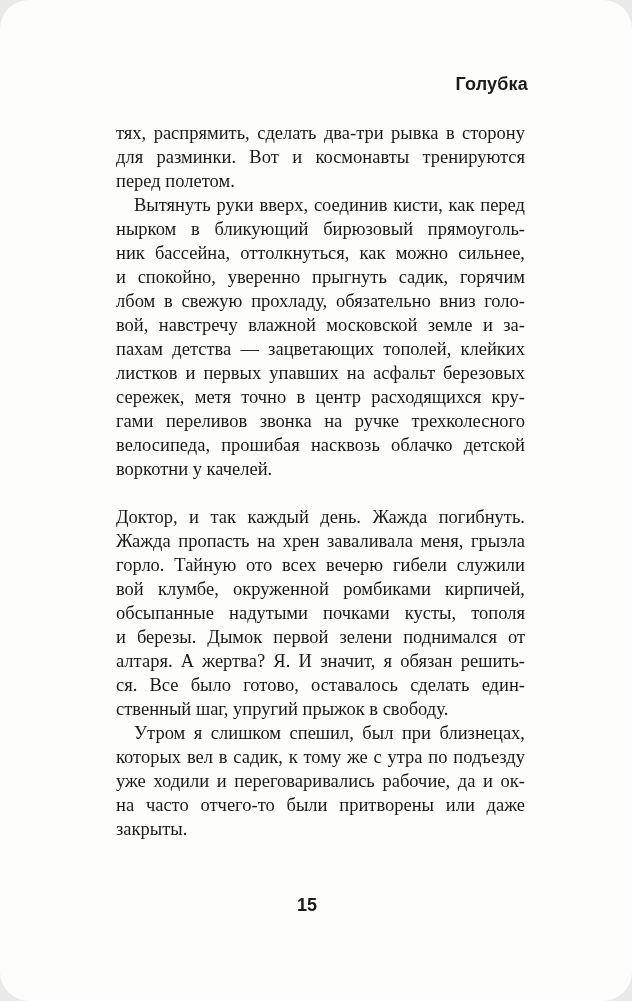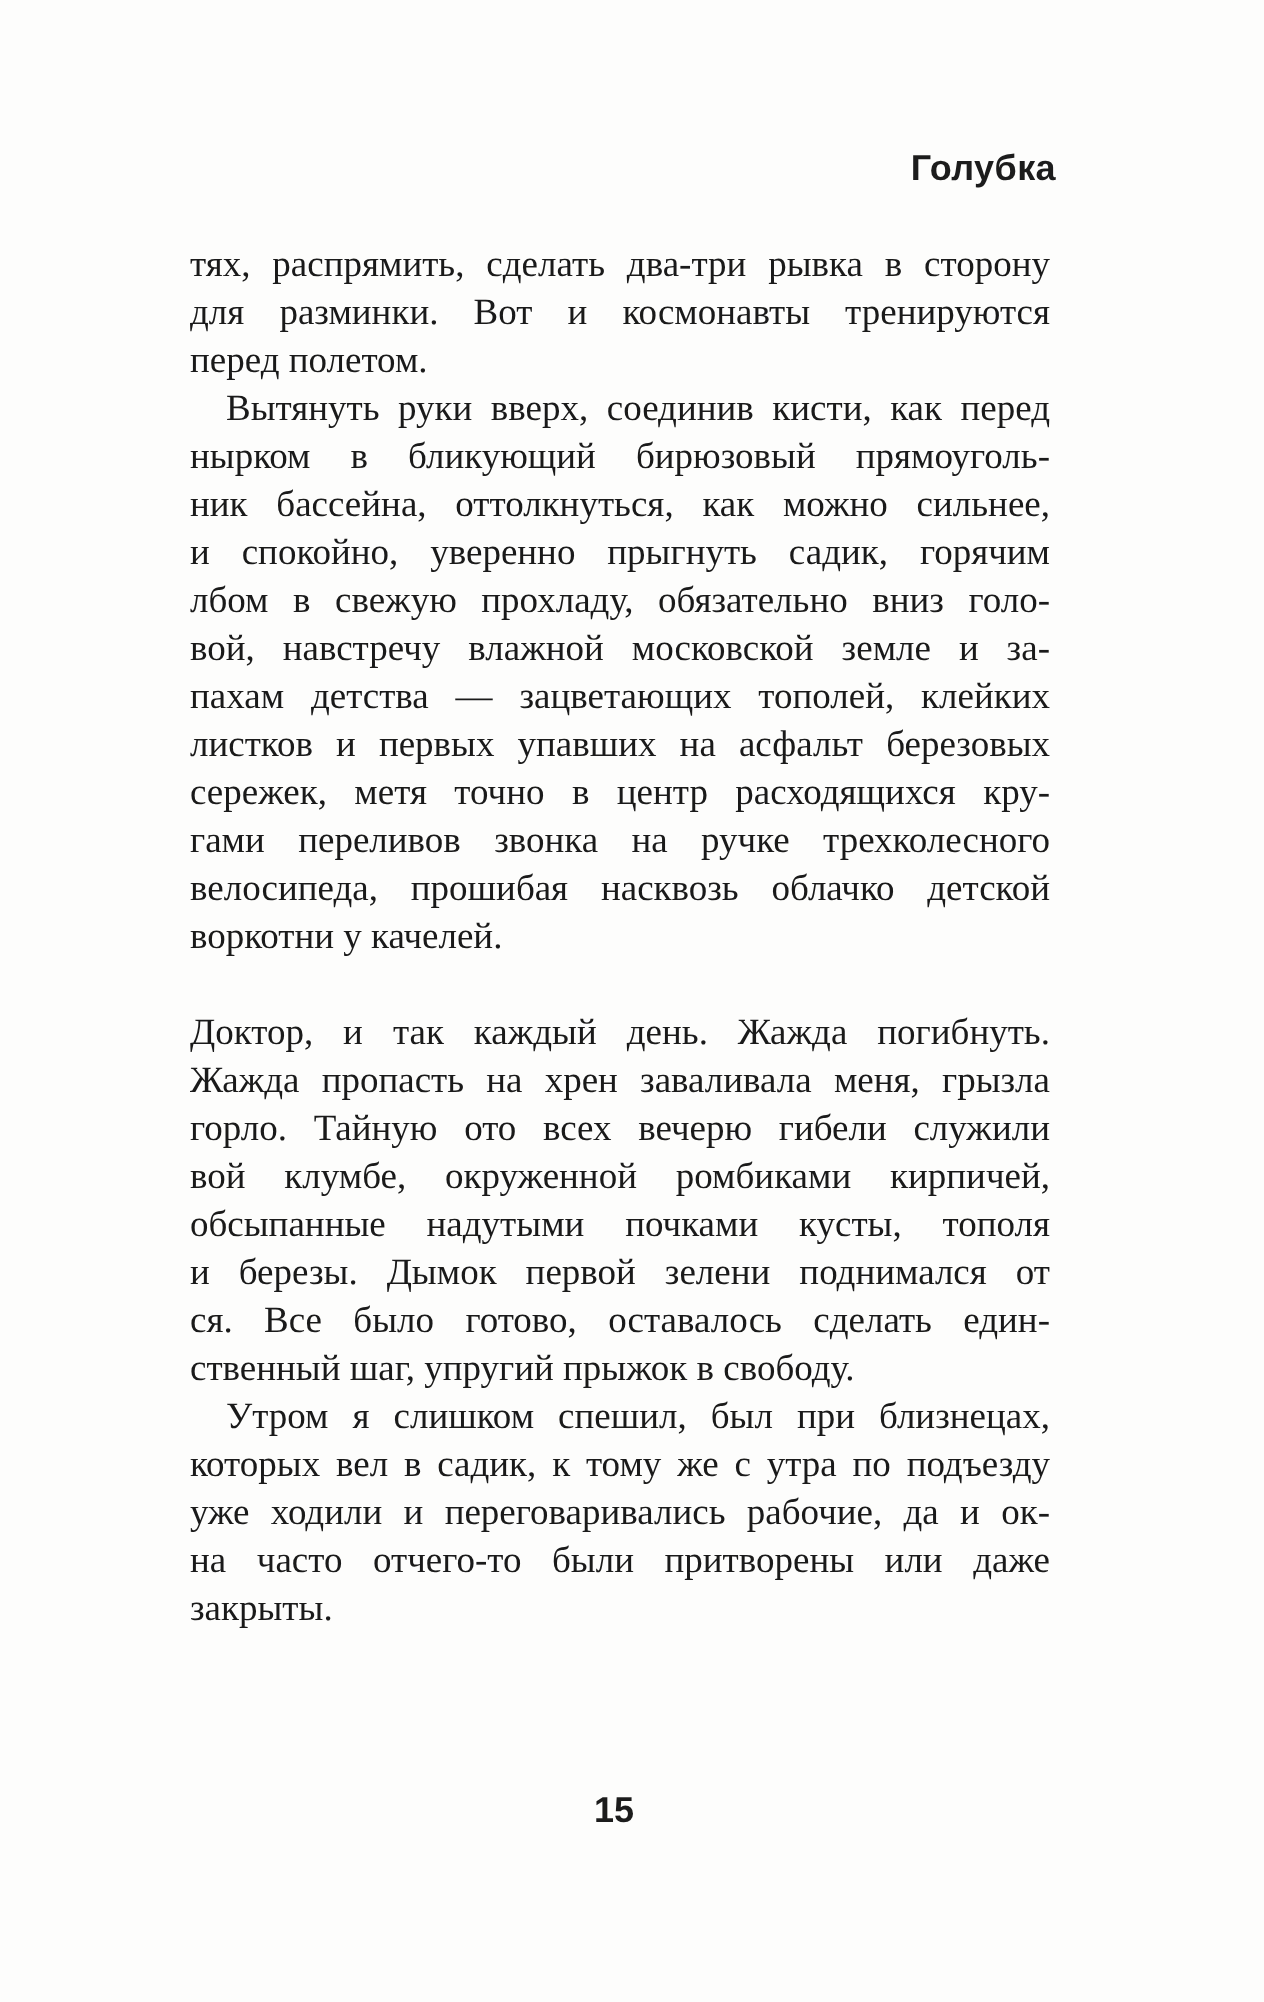"Голубка" .page { border-radius: none -> 29px }
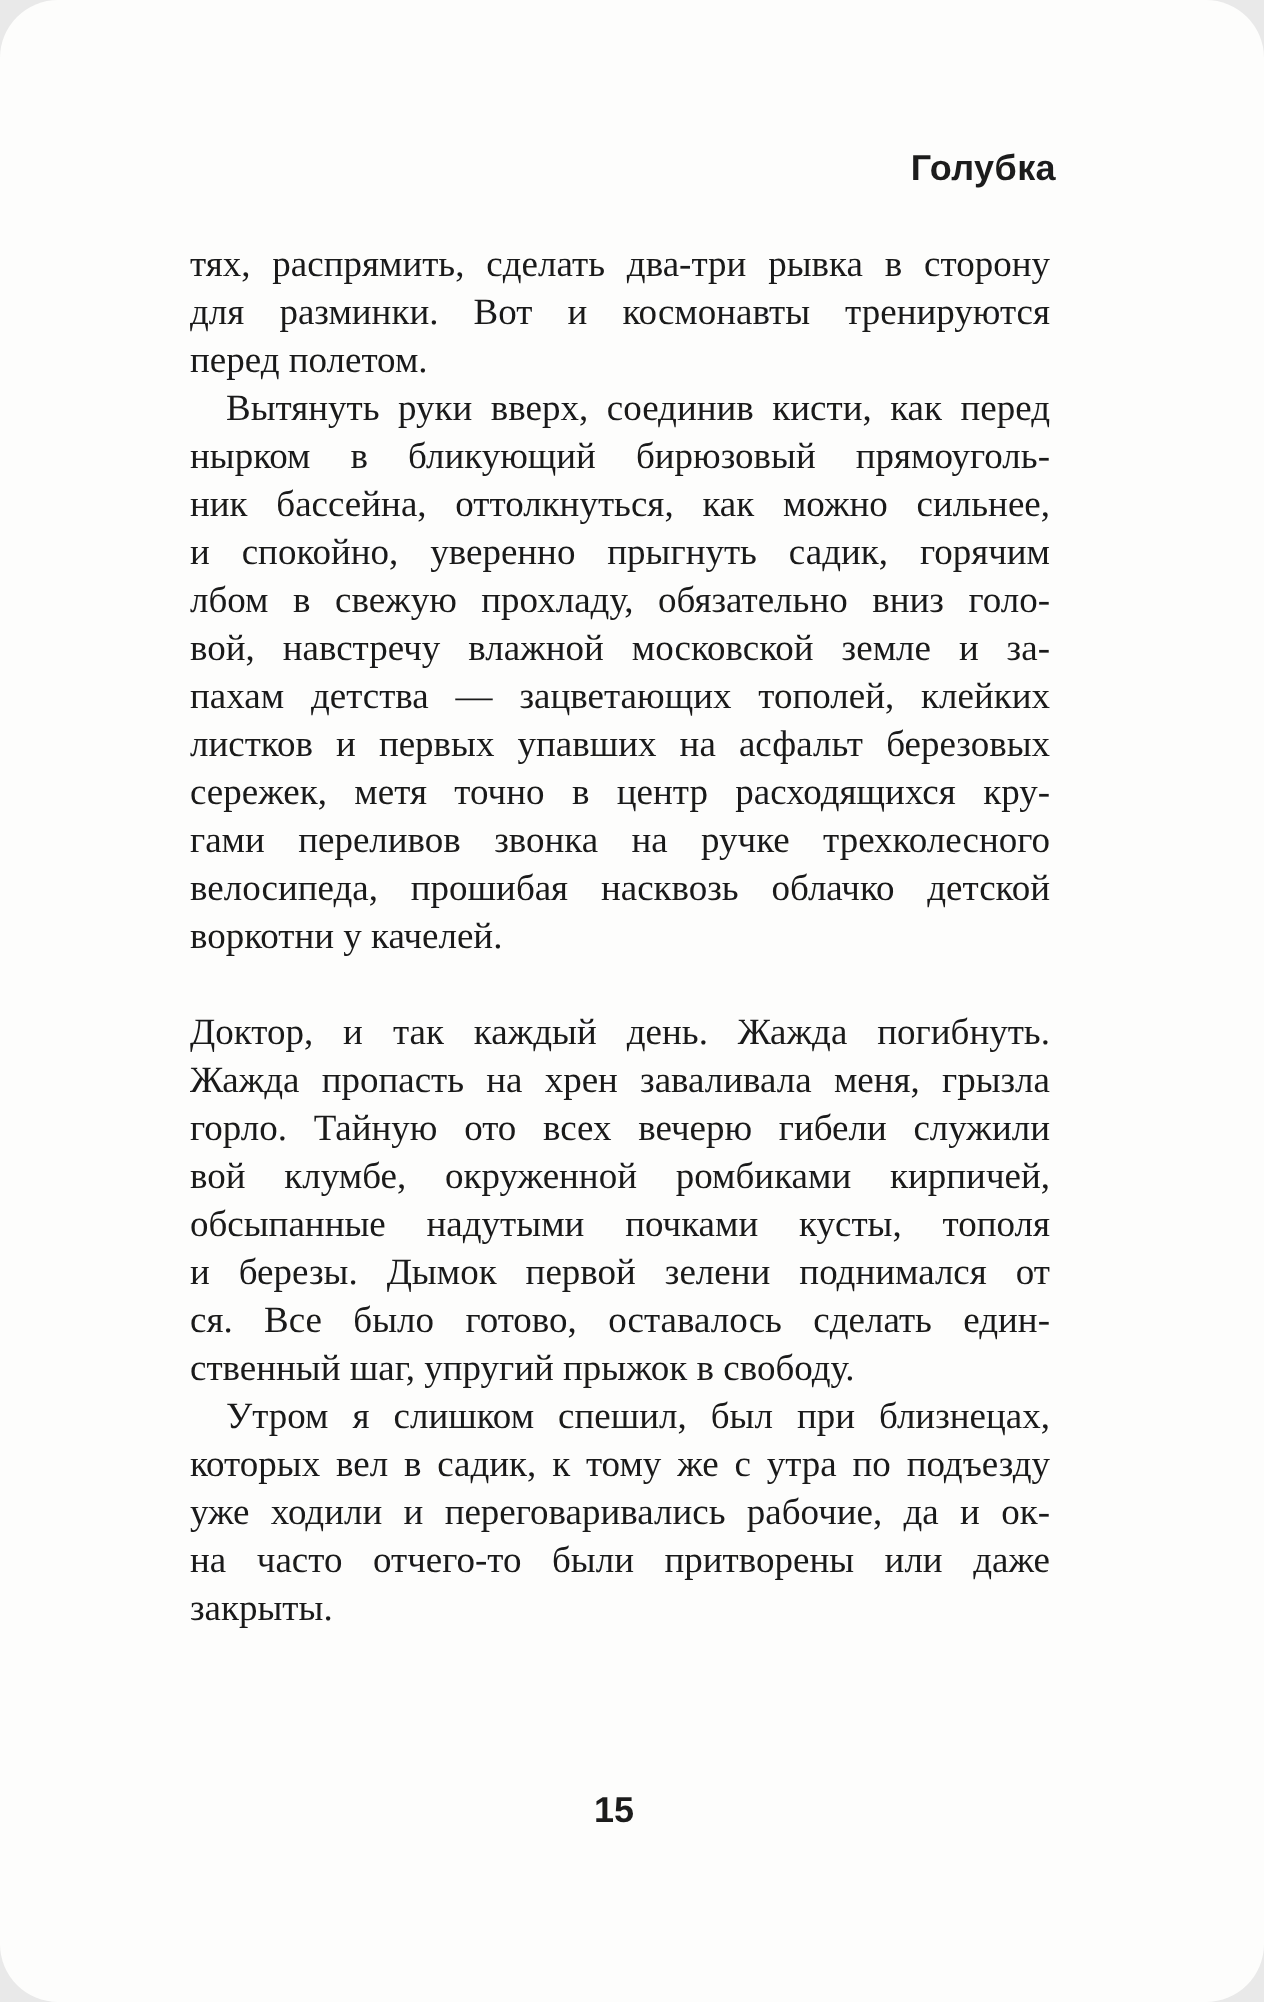"тях, распрямить, сделать два-три рывка" .line { margin-left: none -> 21px }
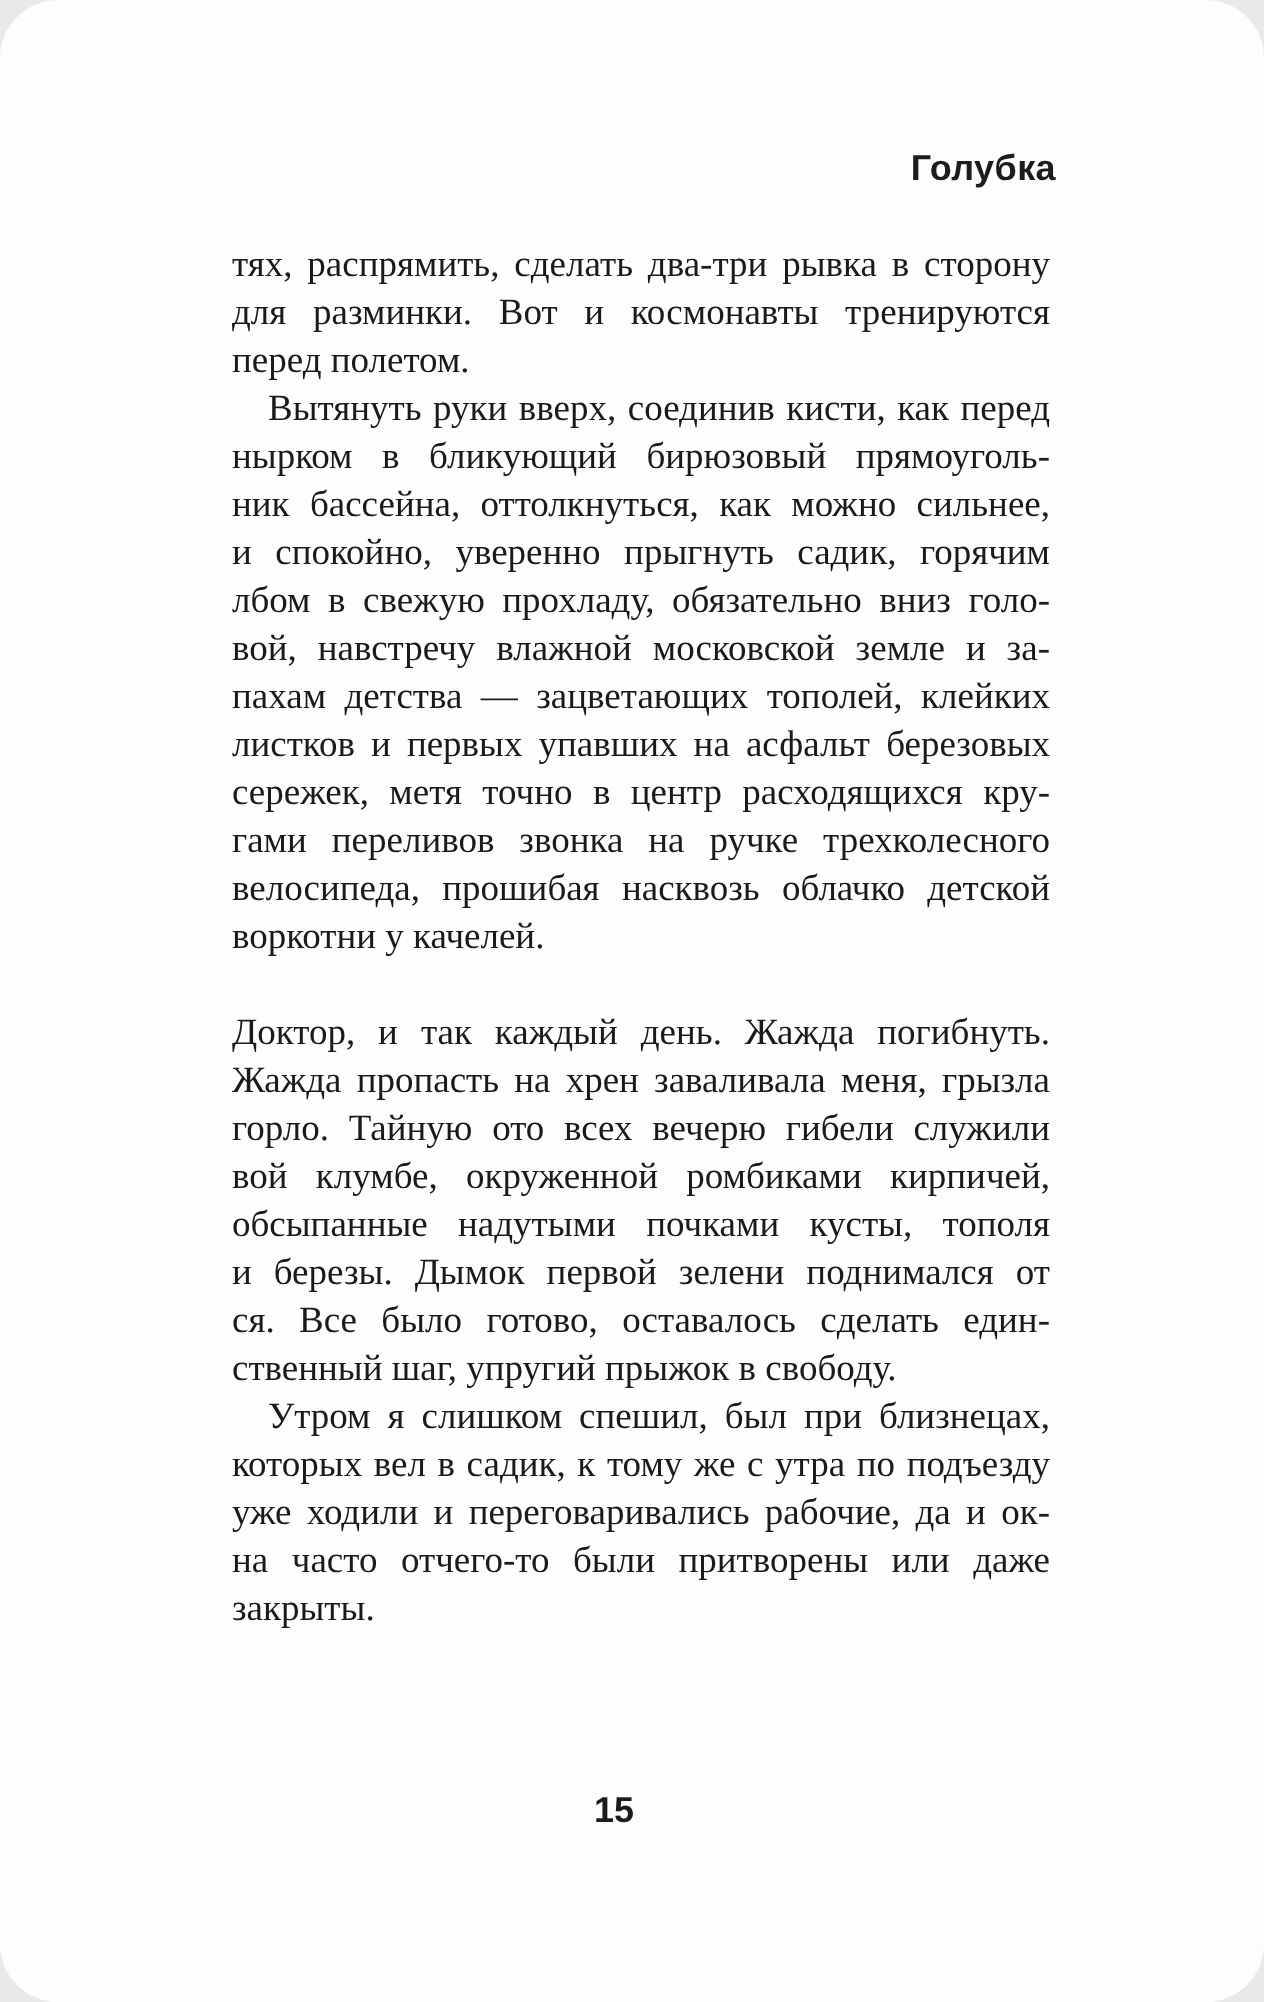"алтаря. А жертва? Я. И" span.line { html: none -> <span>алтаря. А жертва? Я. И значит, я обязан решить-</span> }
